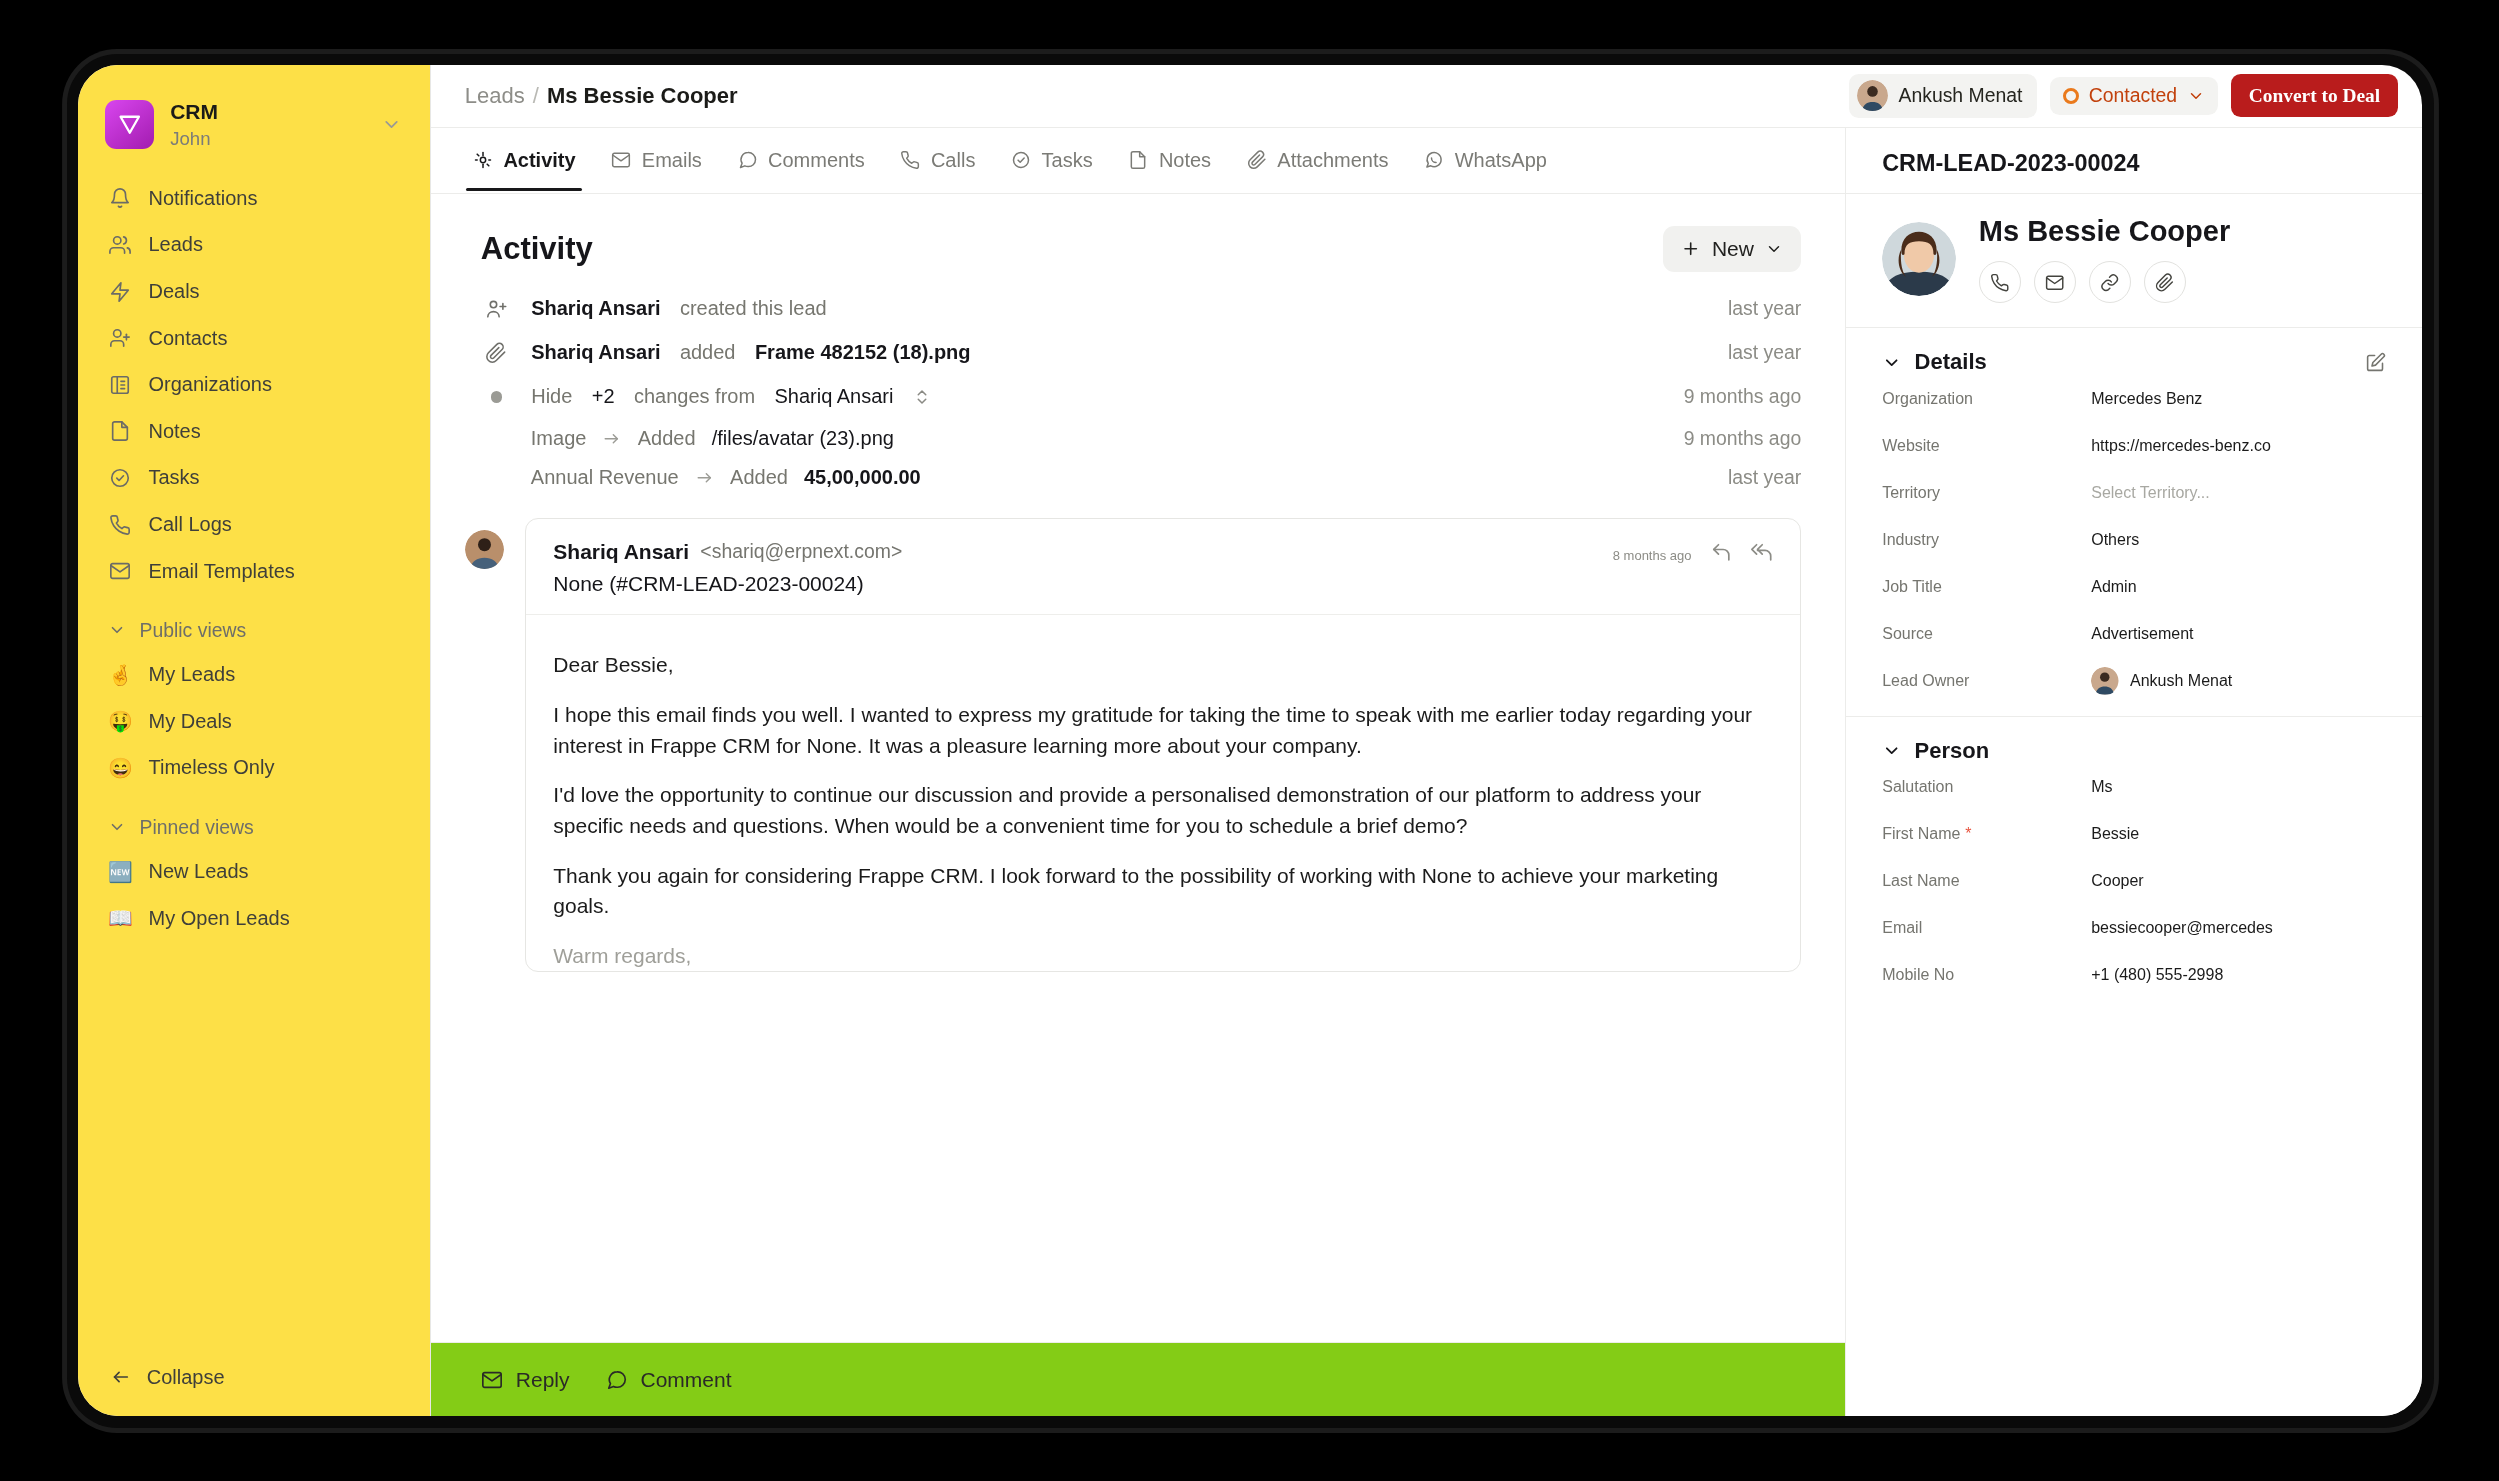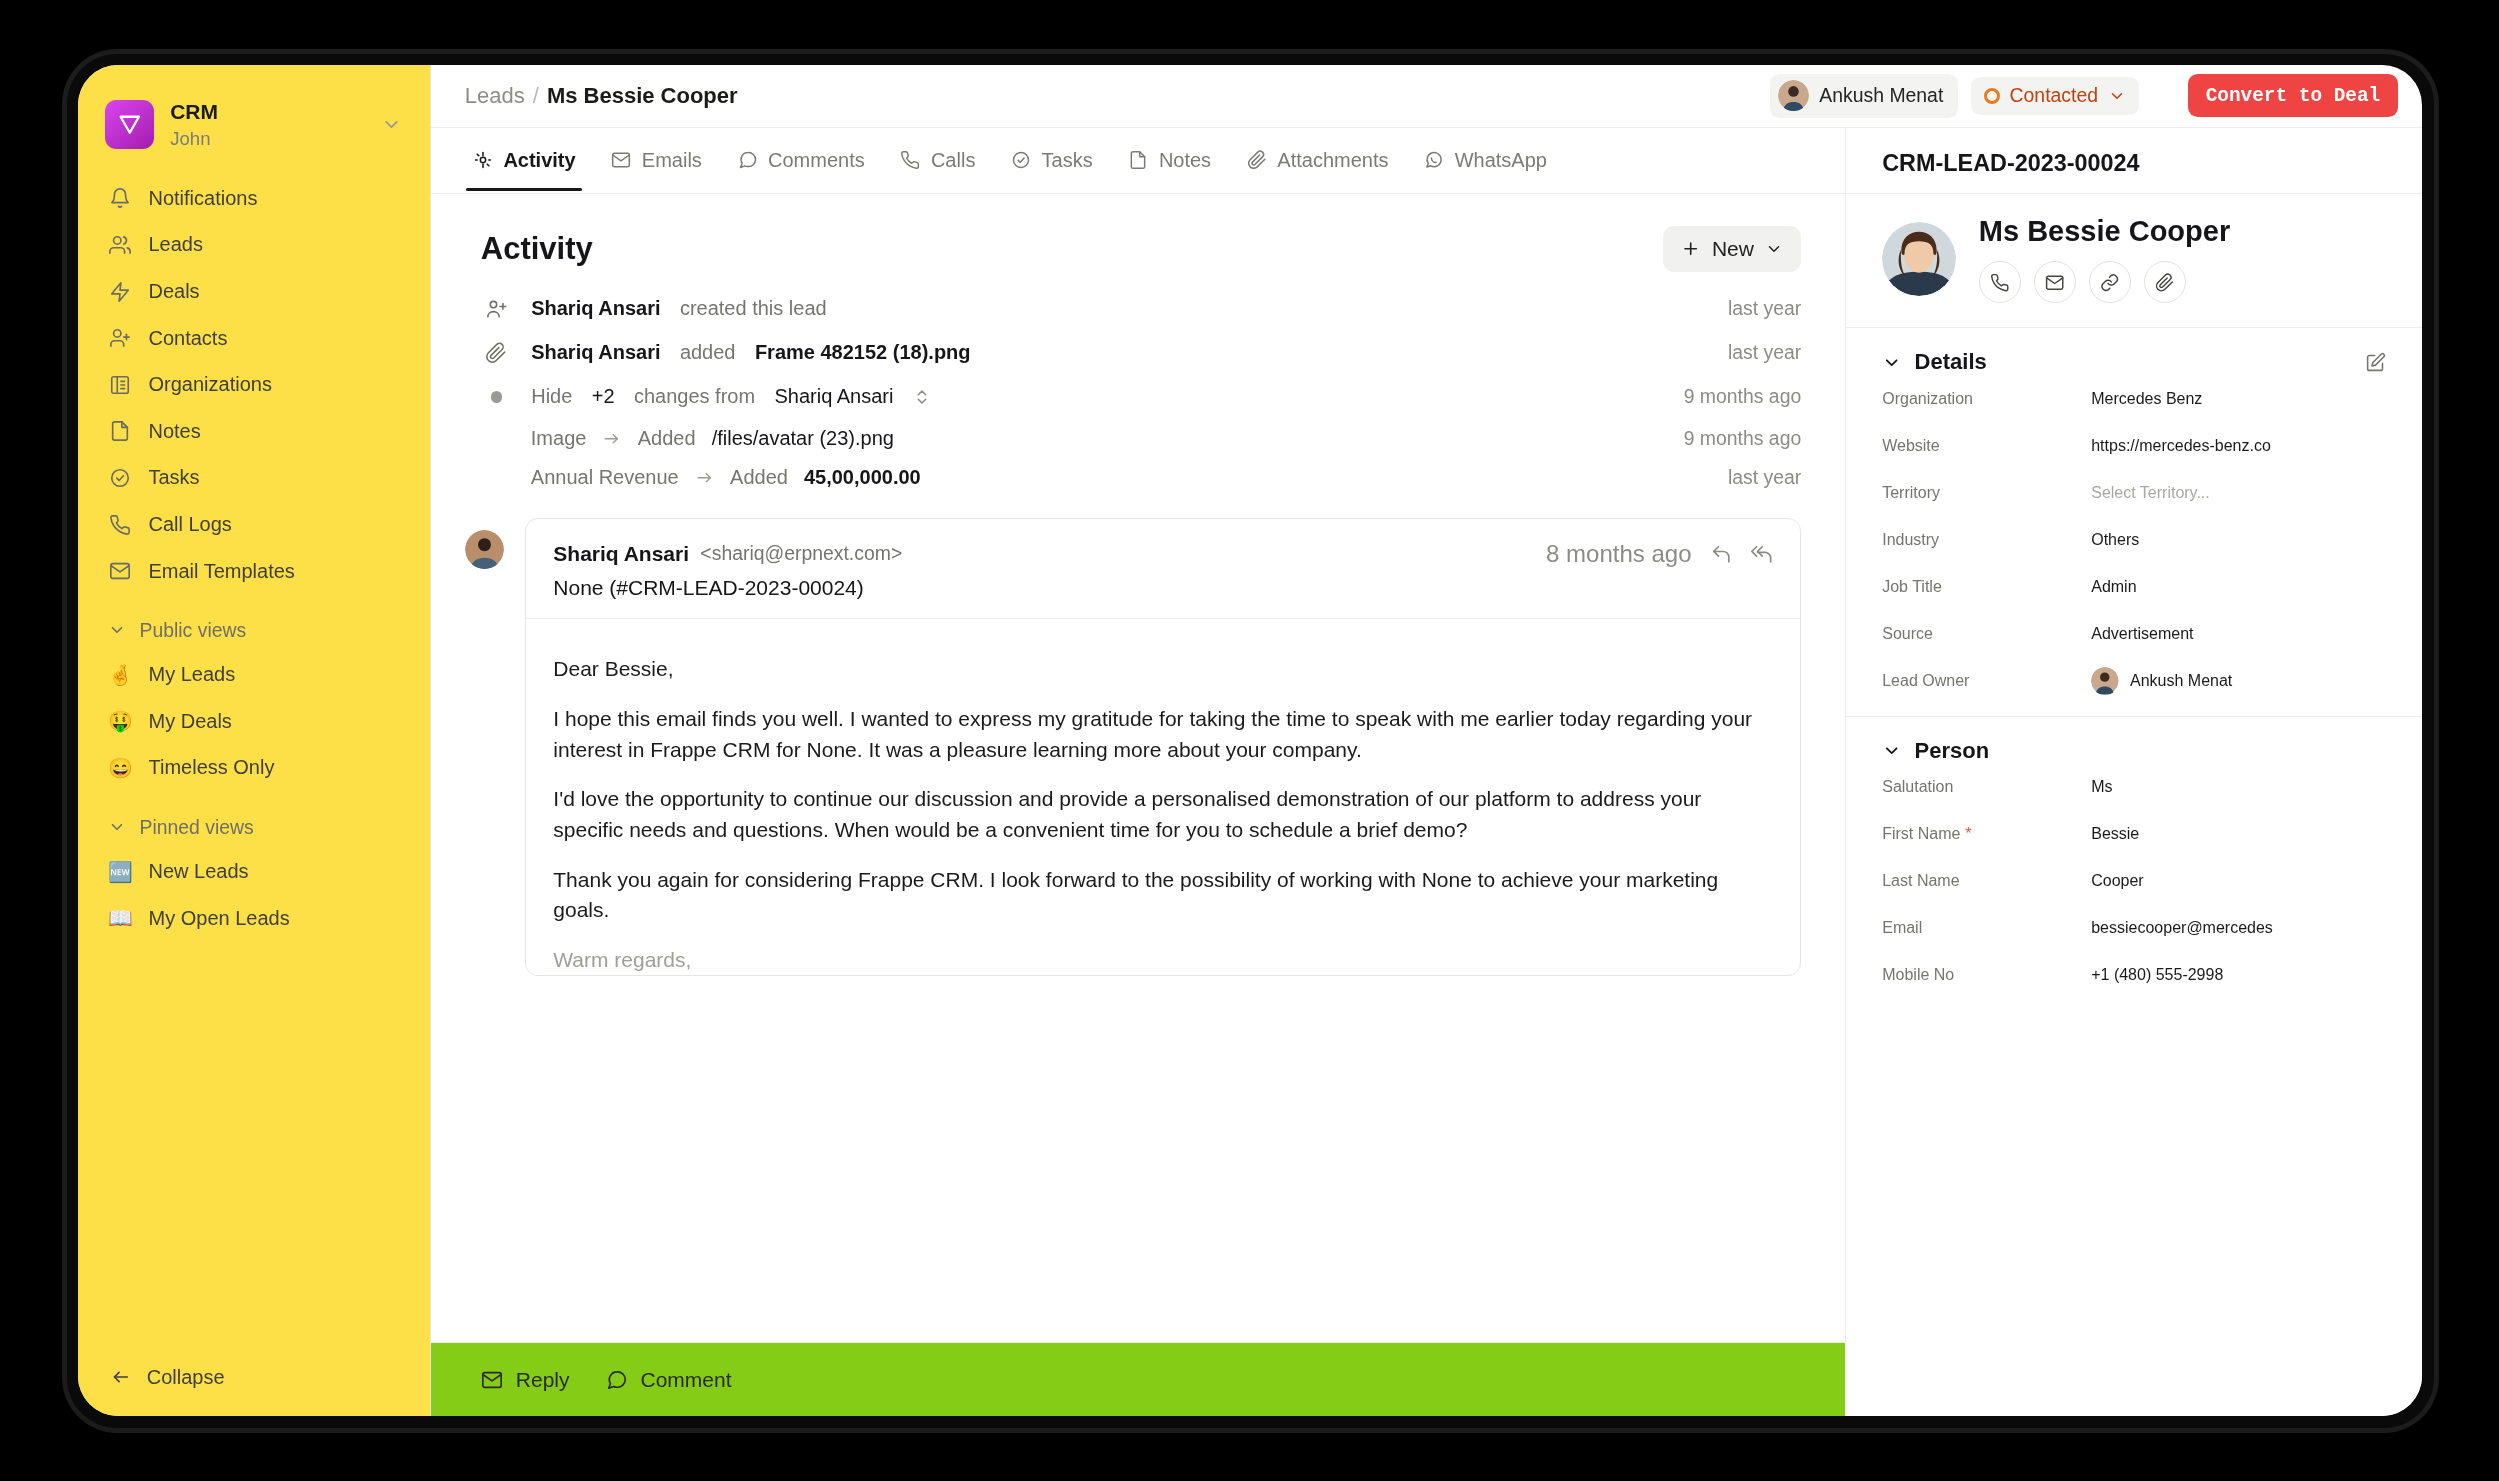"Convert to Deal" .btn-dark { background: #ef4444 -> #b91c1c; font-family: Liberation Mono, monospace -> Liberation Serif, serif; margin-left: 36px -> none }
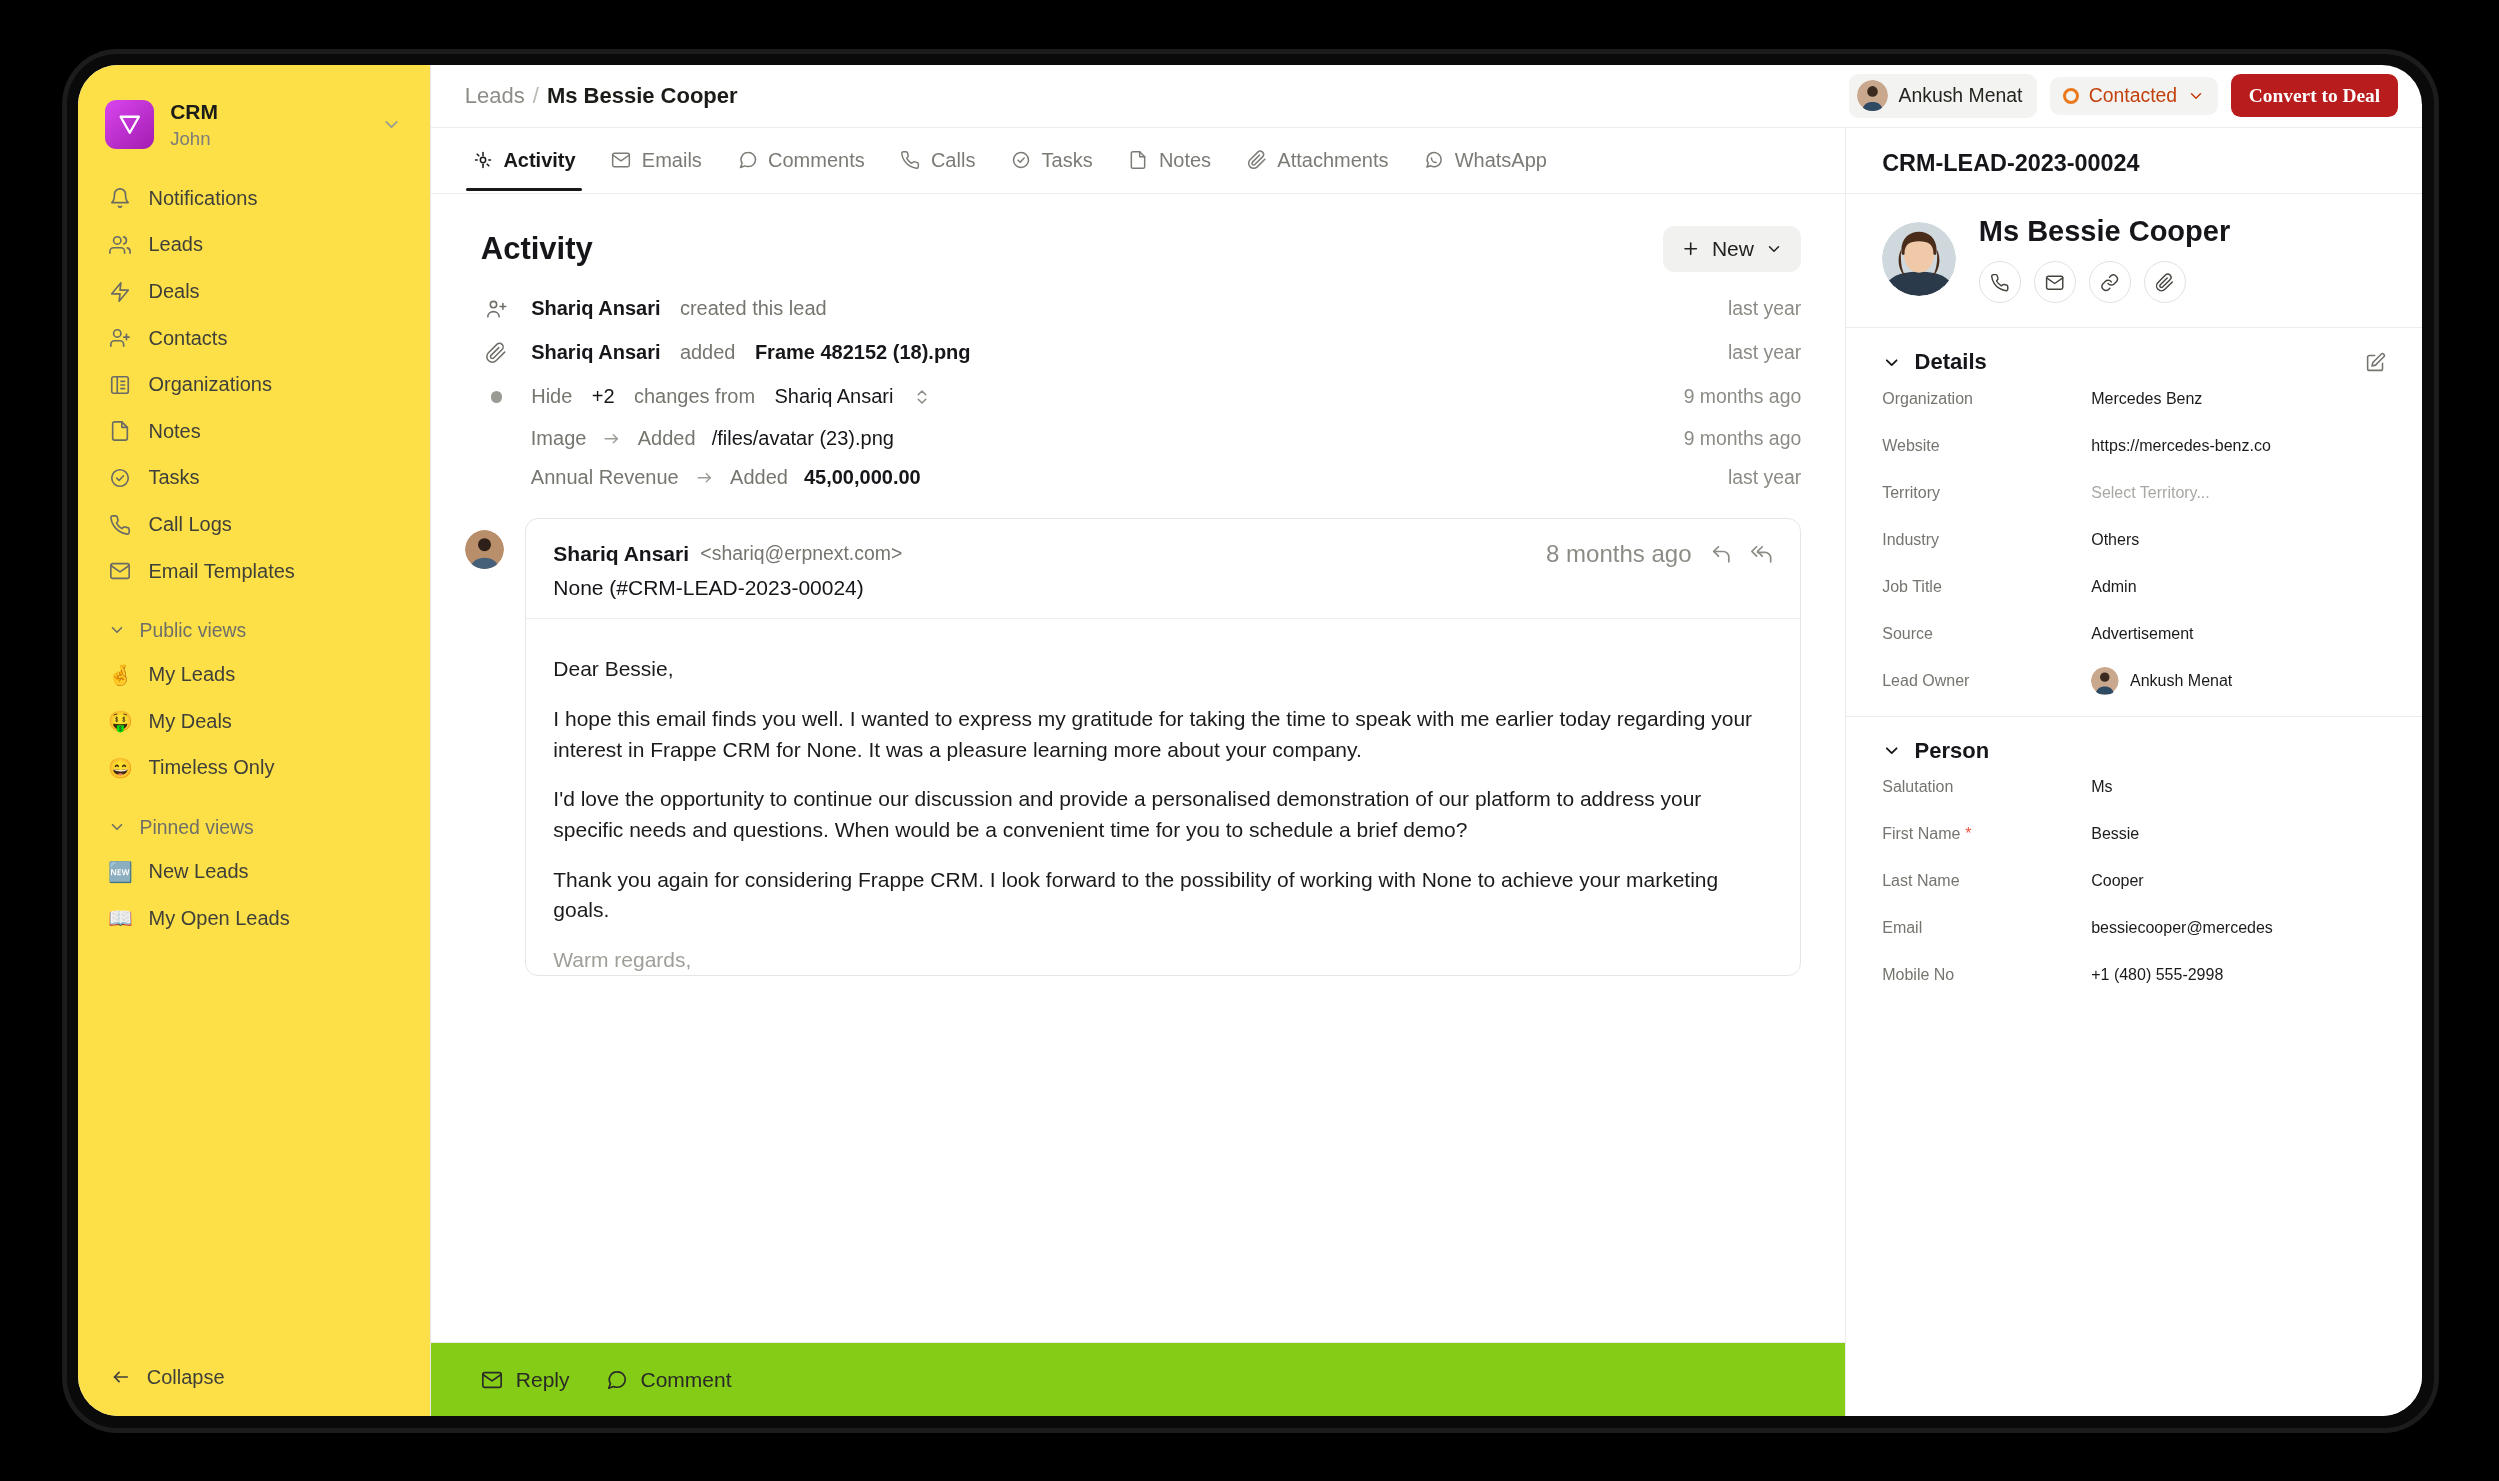"8 months ago" .eh-right { align-items: center -> flex-end; font-size: 24px -> 13px }
